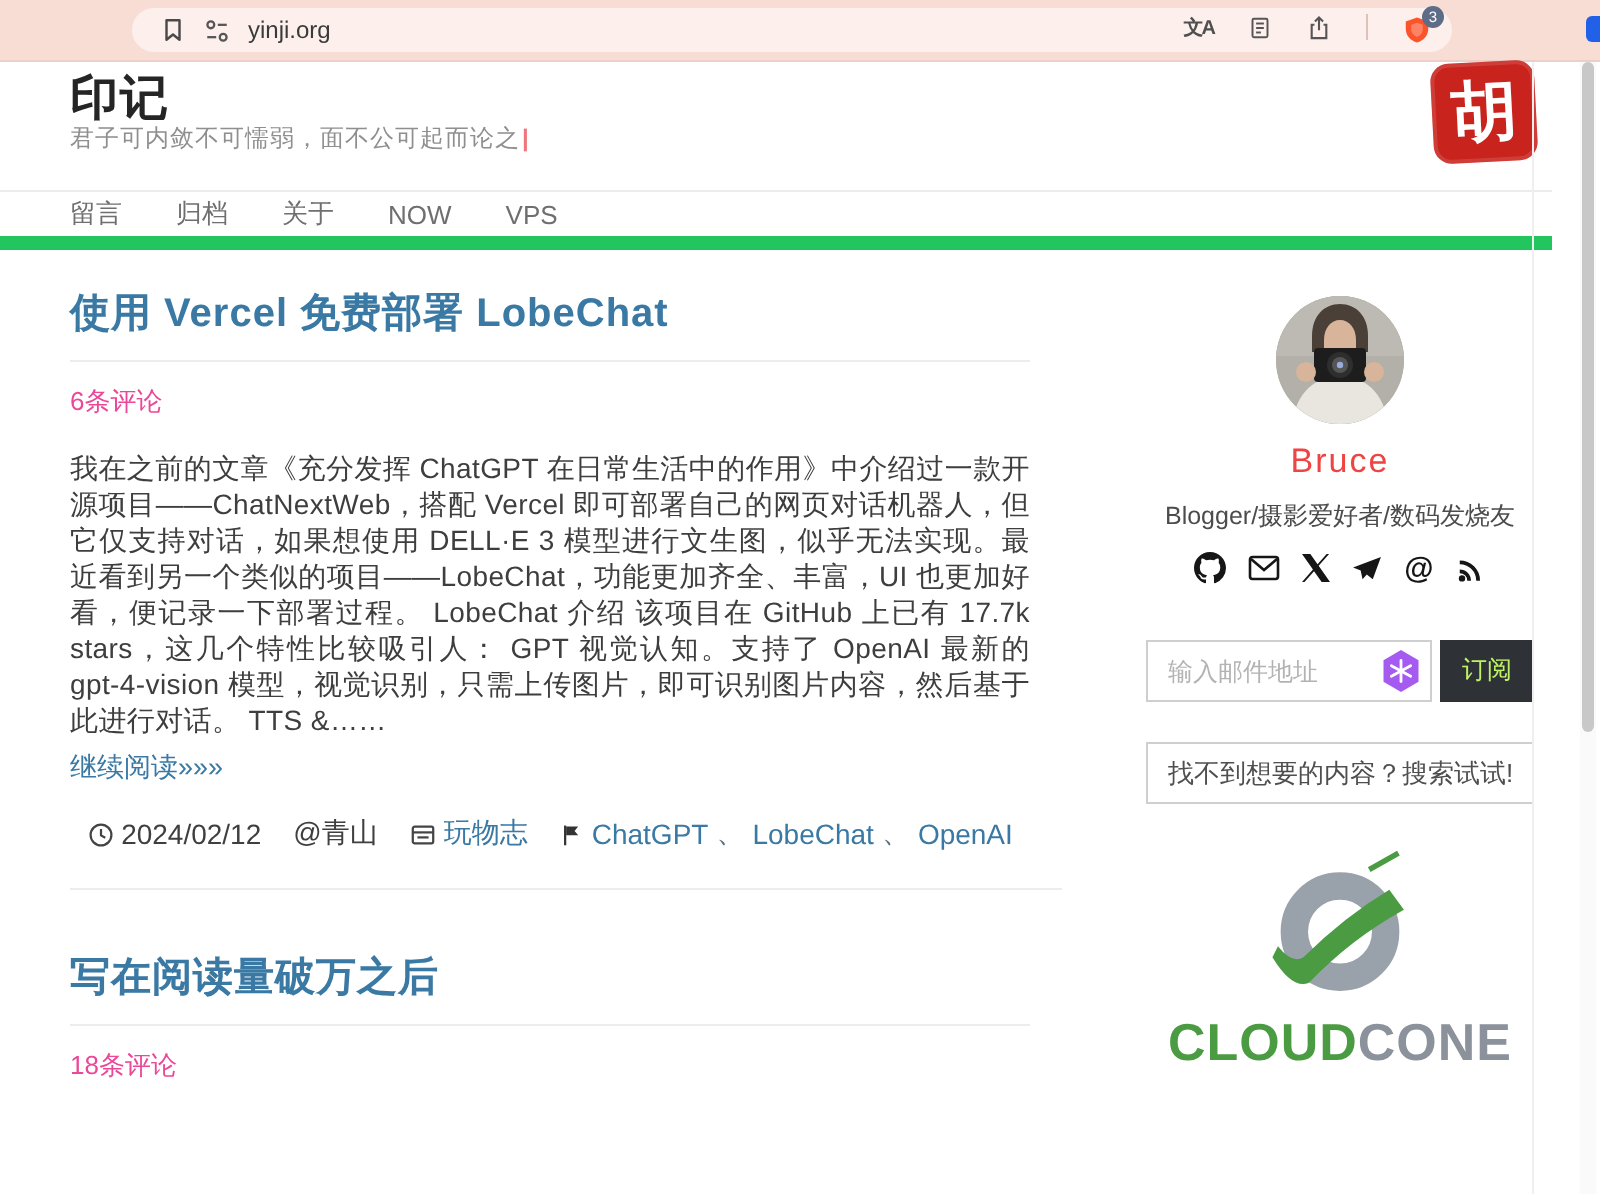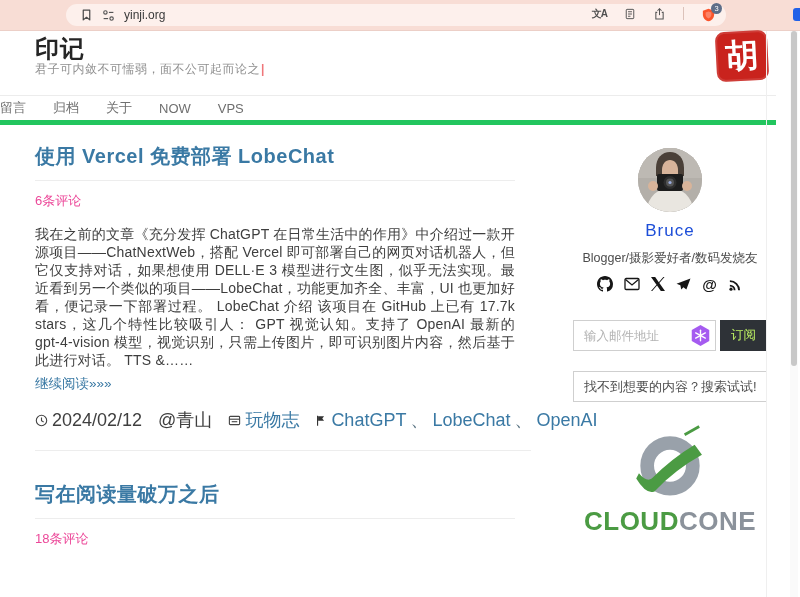"留言" .nav { border-bottom: 5px solid #22c55e -> 7px solid #22c55e; padding-left: none -> 35px }
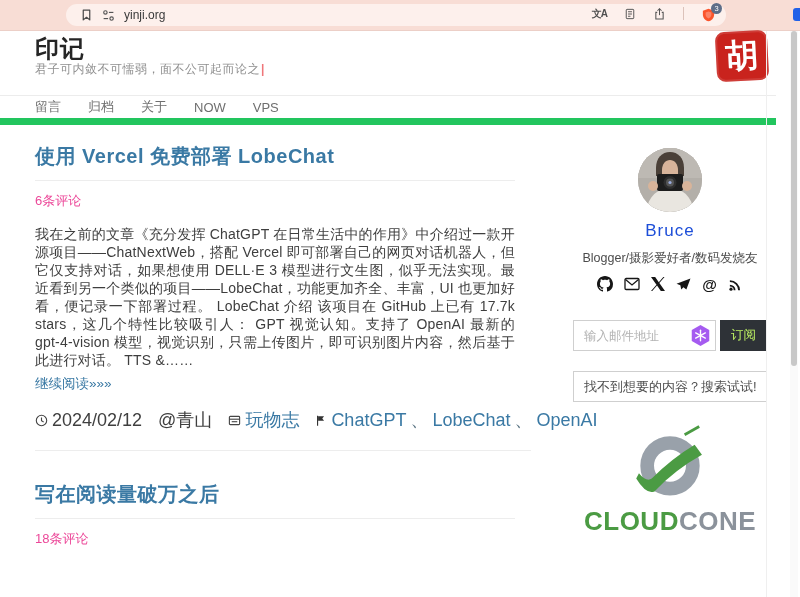"Bruce" .author-name { color: #1d4ed8 -> #ef4444 }
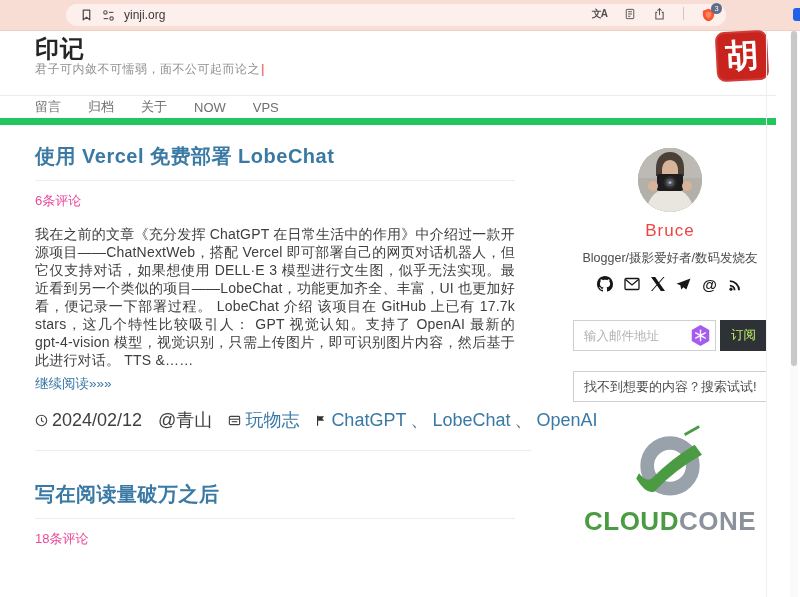"2024/02/12" .meta { font-size: 18px -> 14px; justify-content: none -> center }
